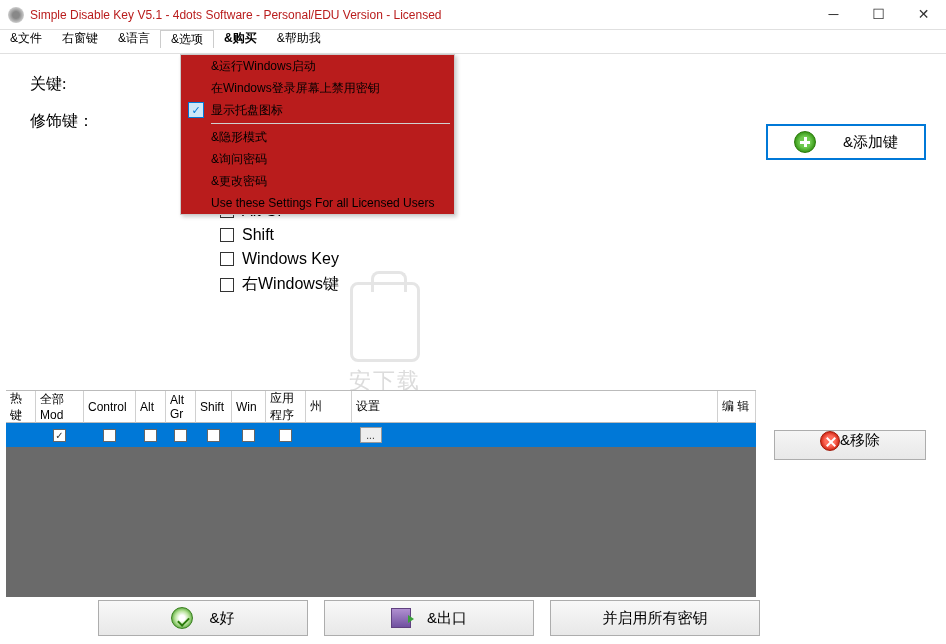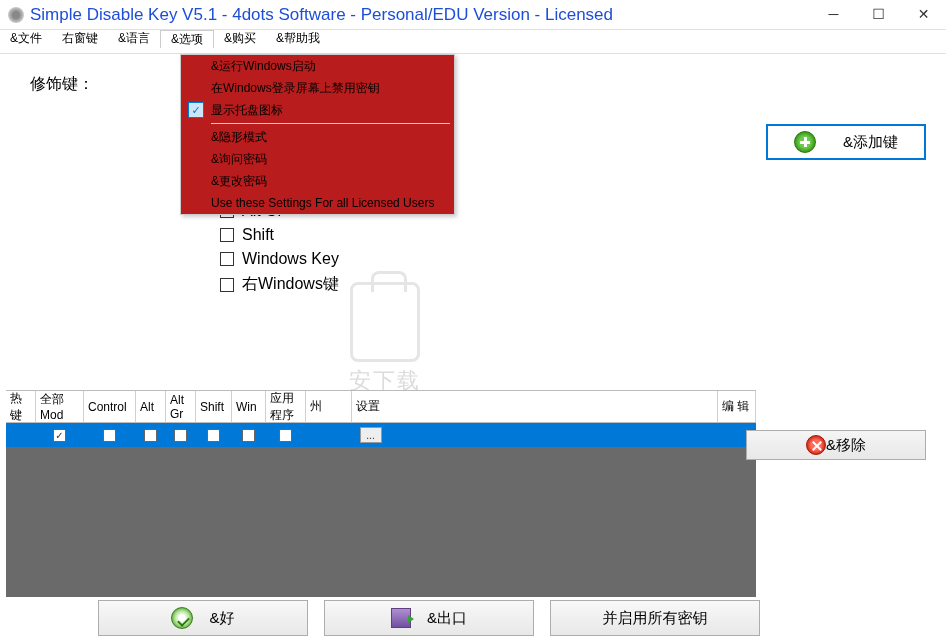"Simple Disable Key V5.1 -" .titlebar-text { color: #1d4ed8 -> #b91c1c; font-size: 17px -> 12px }
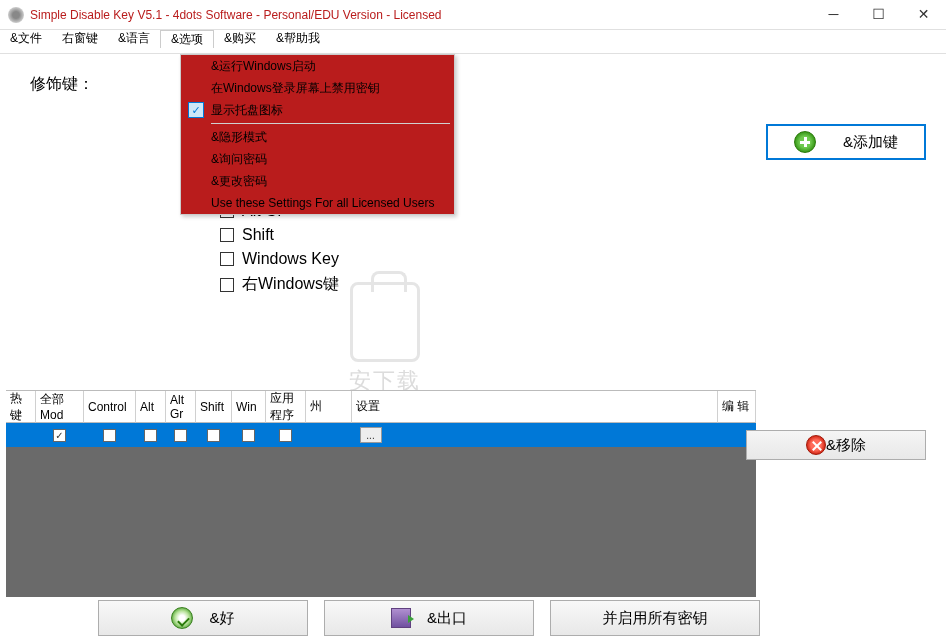"&购买" .menu-item.bold { font-weight: normal -> bold }
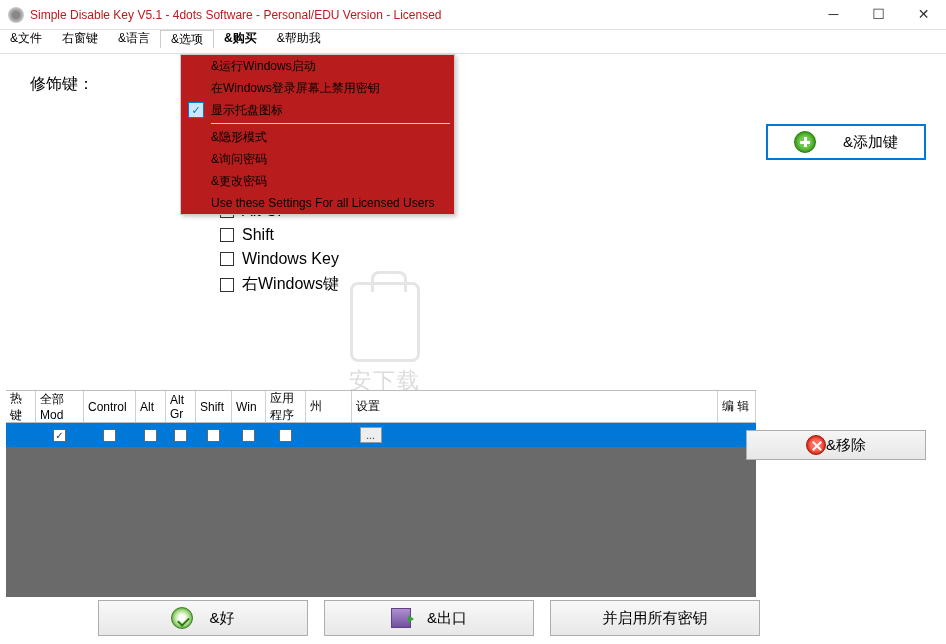"关键:" div.field-row { html: none -> <div> <span>关键:</span> </div> }
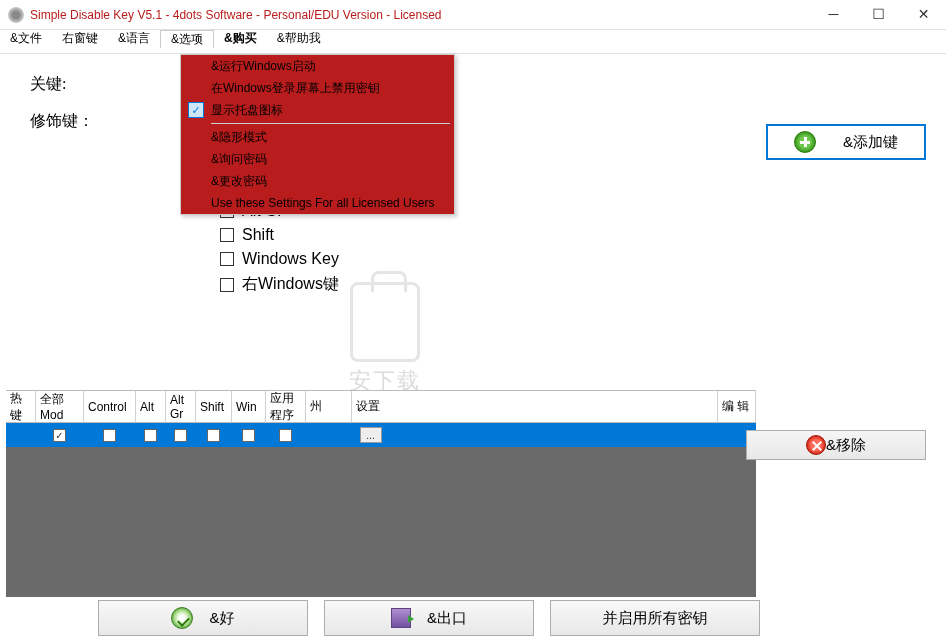"&移除" .remove-btn { align-items: center -> none; width: 180px -> 152px }
